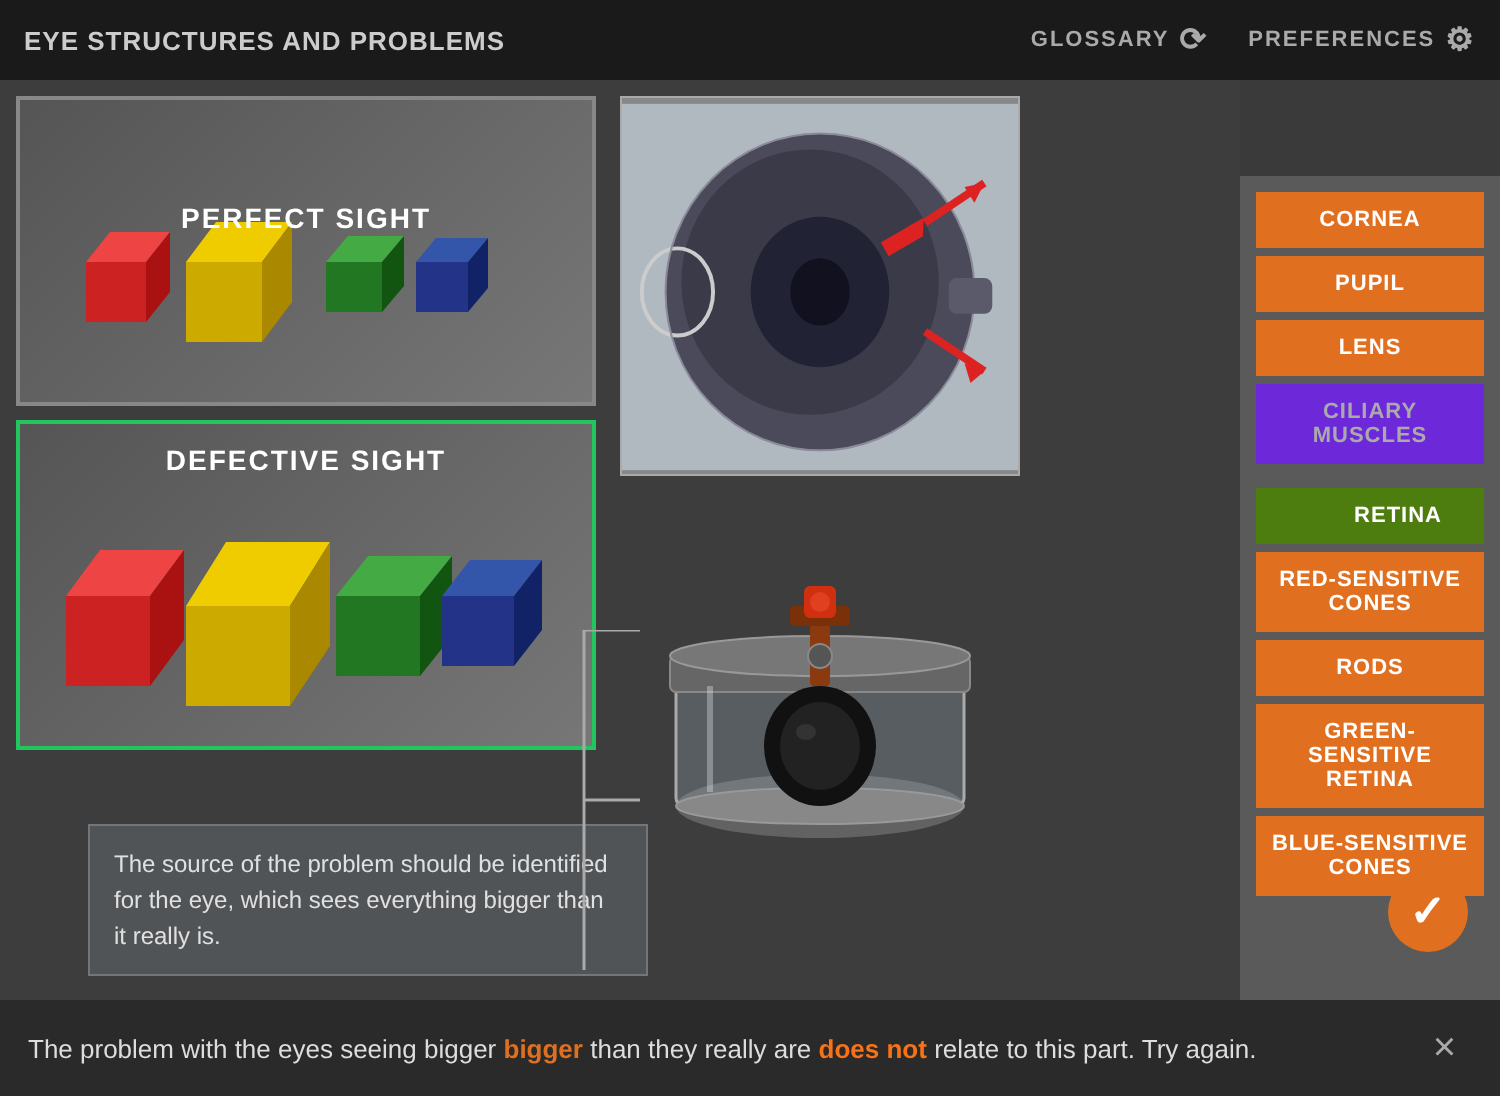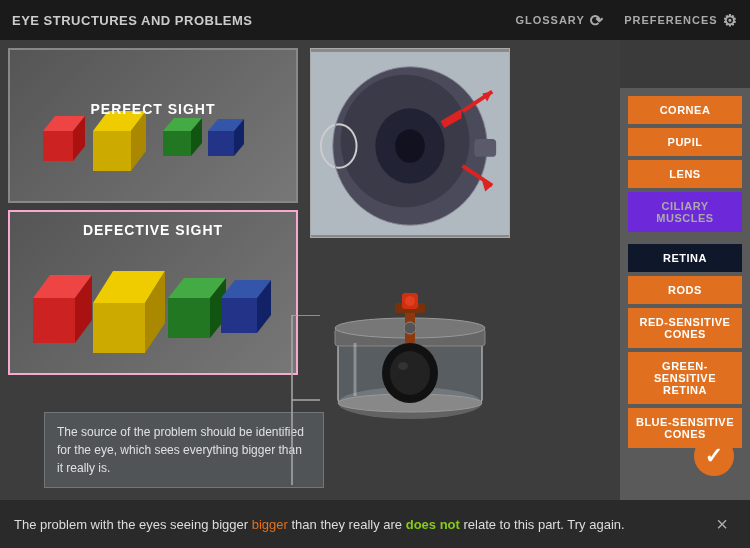"DEFECTIVE SIGHT" #defective-sight-box { border: 2px solid #f9a8d4 -> 2px solid #22c55e }
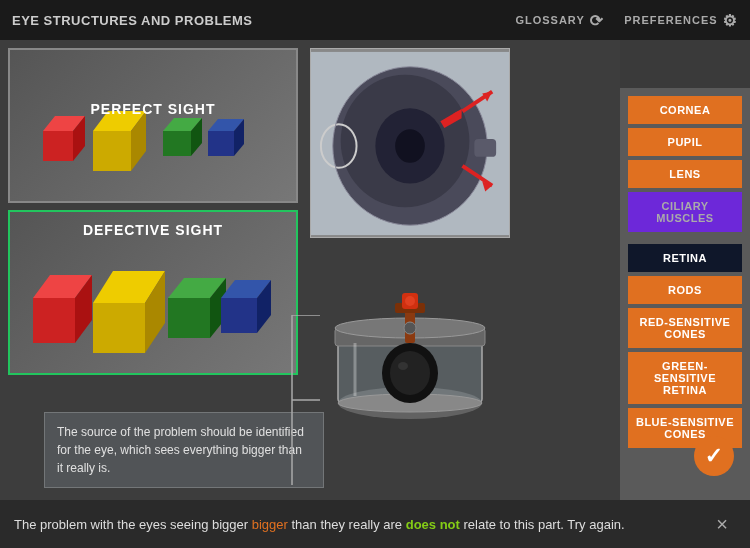"RETINA" .retina-section { background: #0f172a -> #4d7c0f; text-align: center -> right }
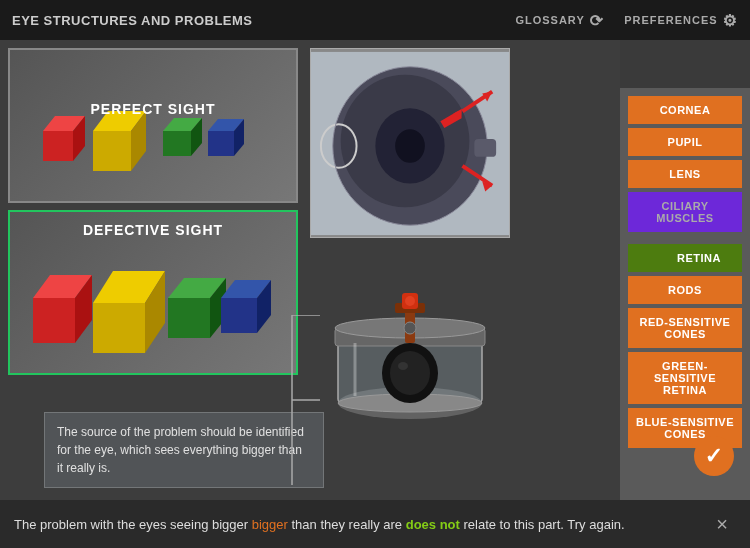"RODS" button.anatomy-btn { order: before "RED-SENSITIVE CONES" -> after "RED-SENSITIVE CONES" }
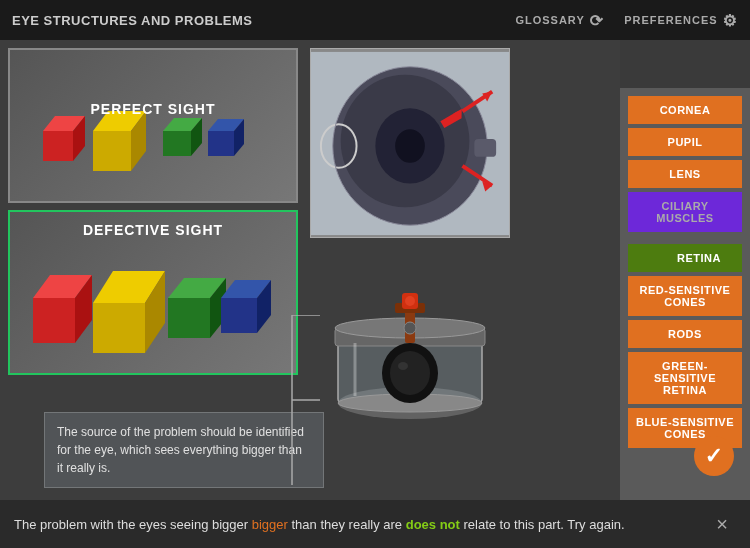"bigger" #feedback-text .highlight { font-weight: normal -> bold }
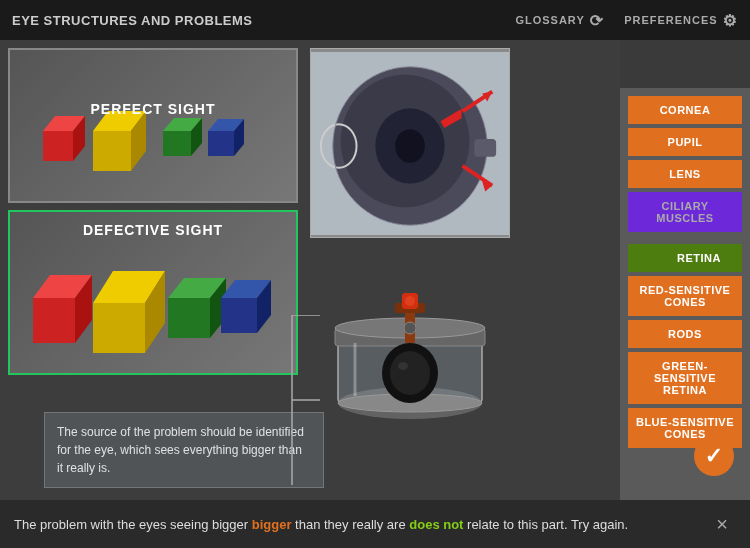"does not" #feedback-text .bold { color: #84cc16 -> #f97316 }
